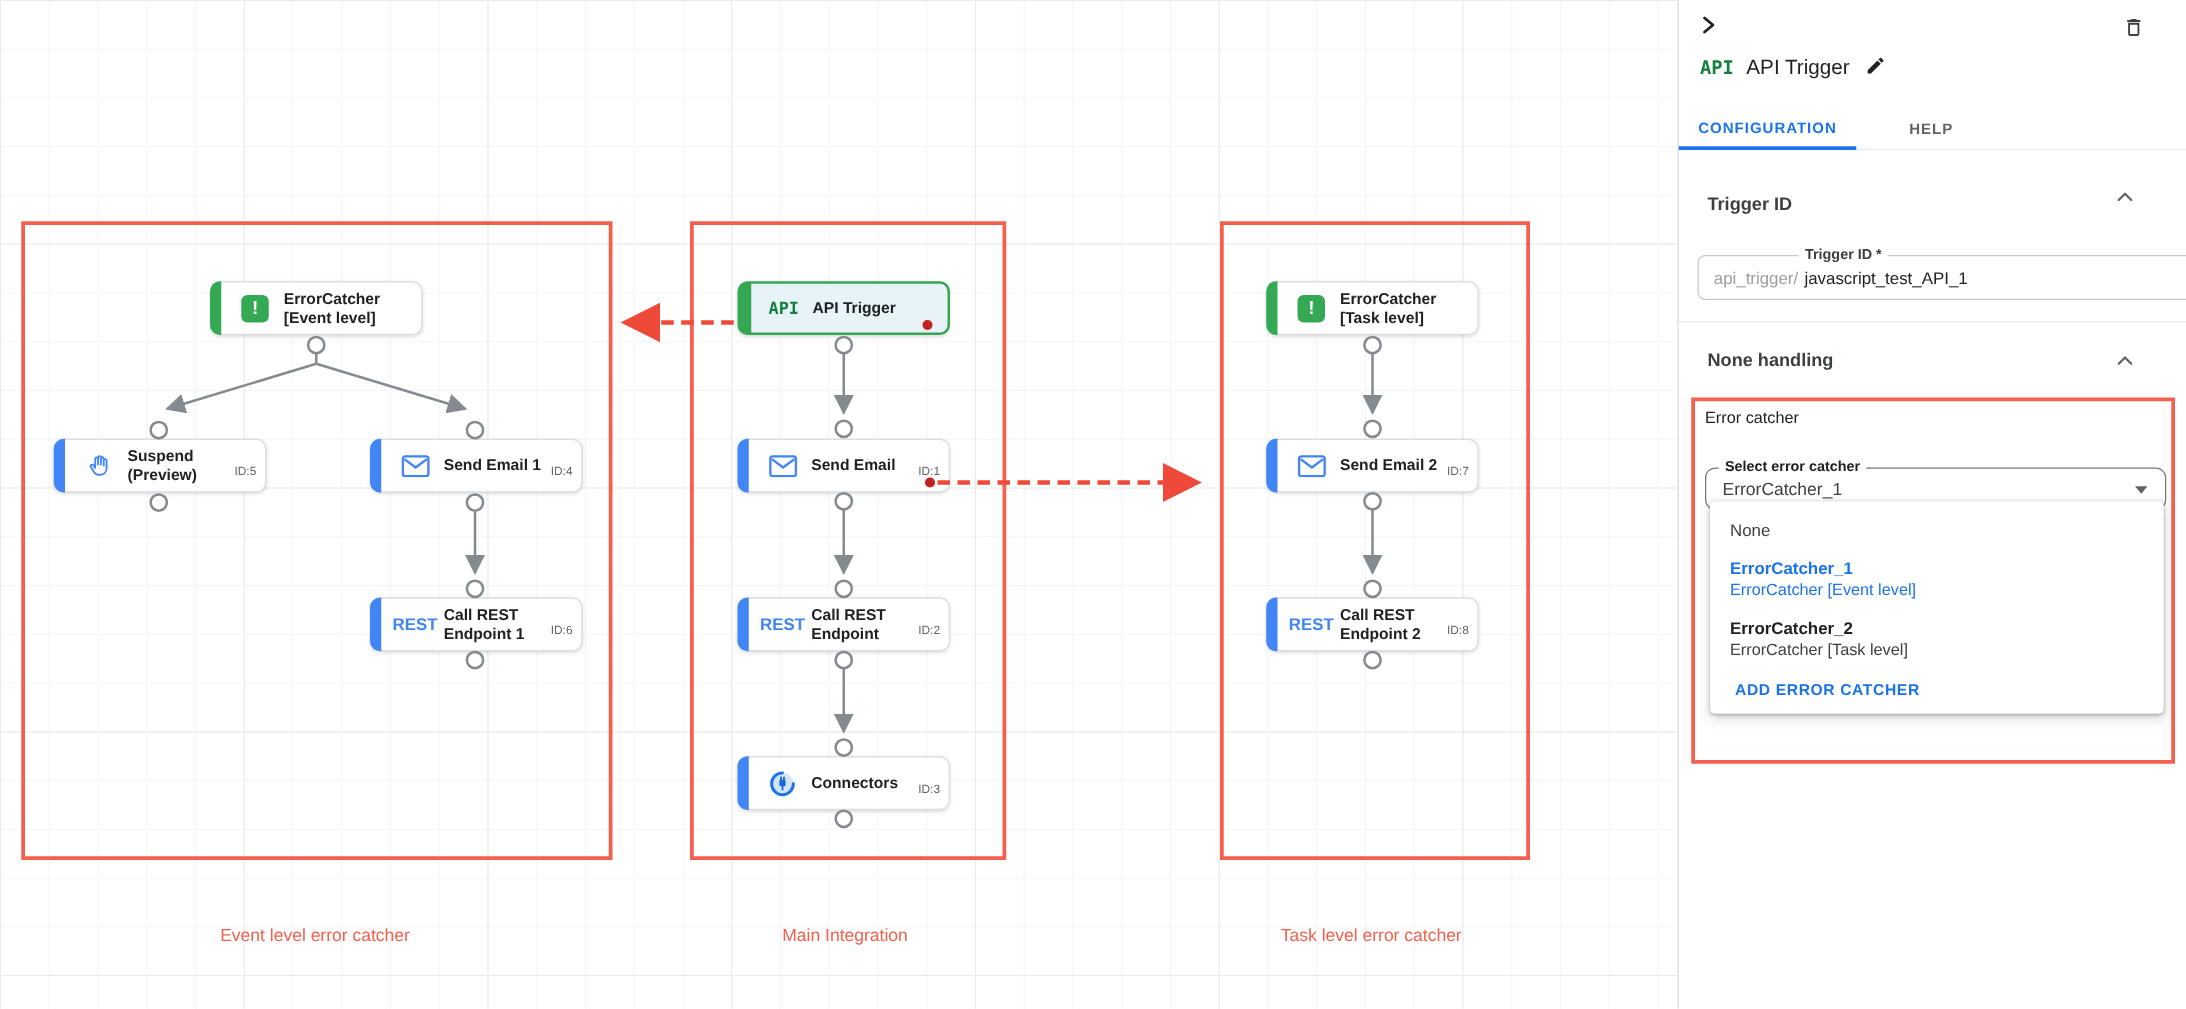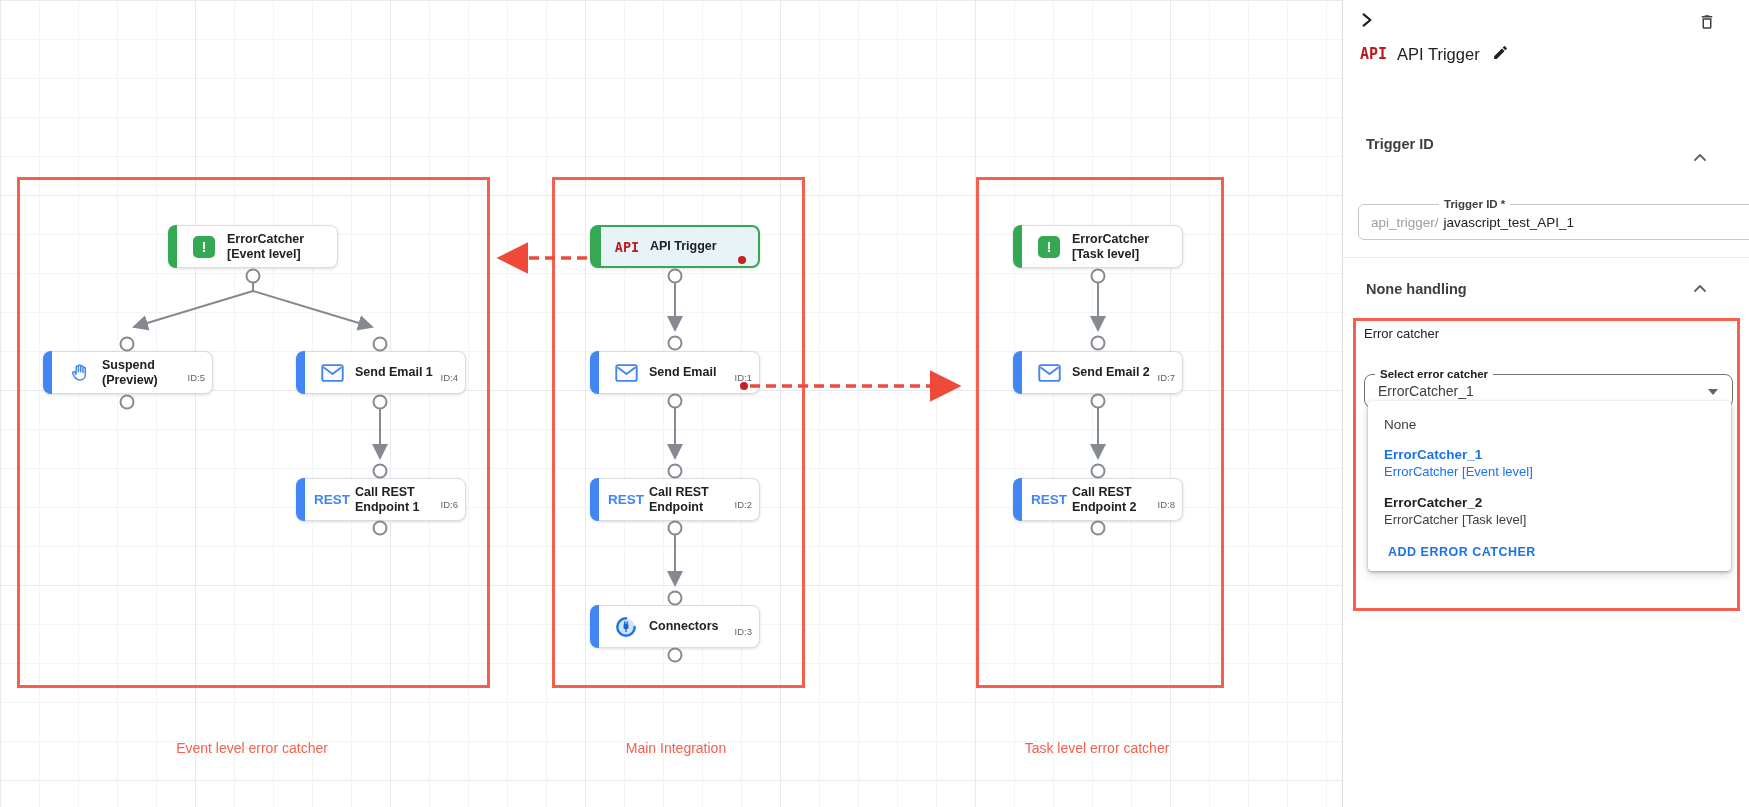"API" .api-logo { color: #b91c1c -> #15803d }
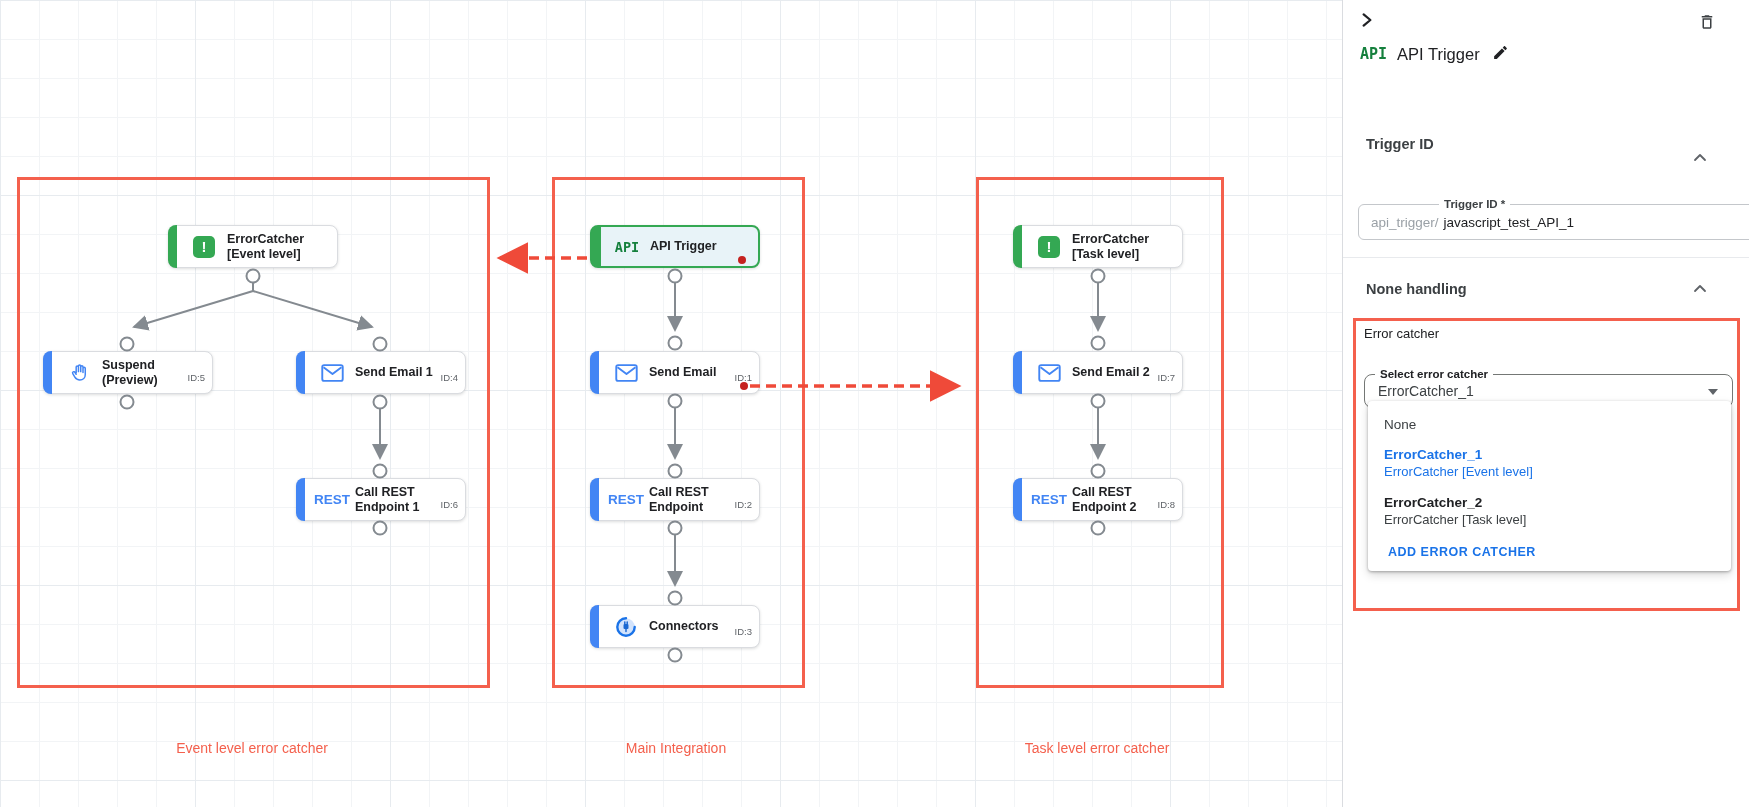"CONFIGURATION" div { html: none -> <div> <div>CONFIGURATION</div> <div>HELP</div> </div> }
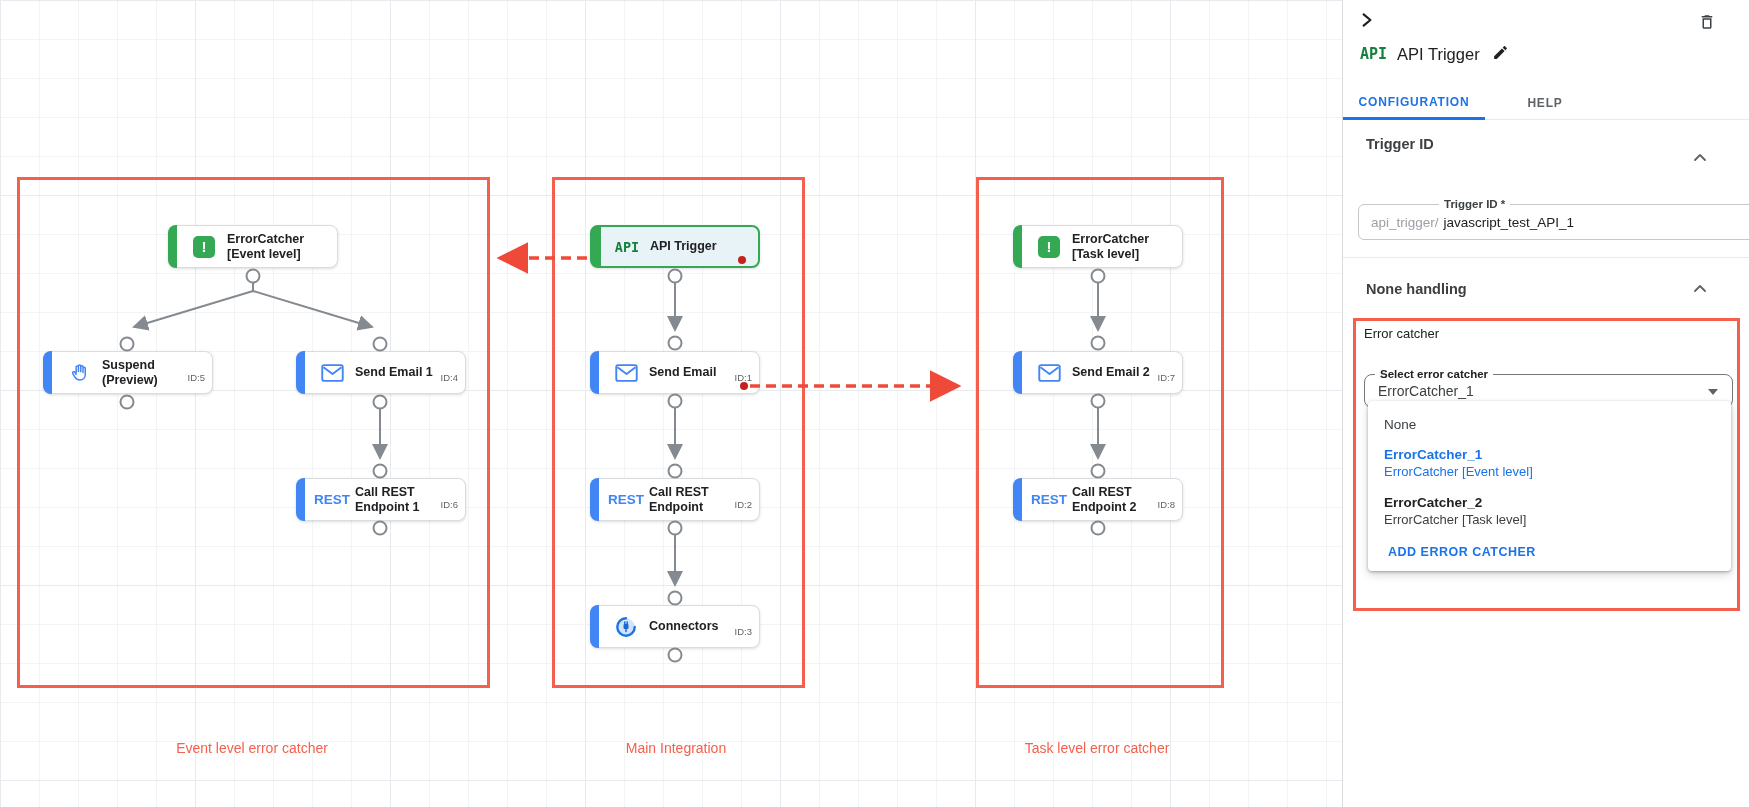"Trigger ID" #trigger-head { top: 136px -> 156px }
